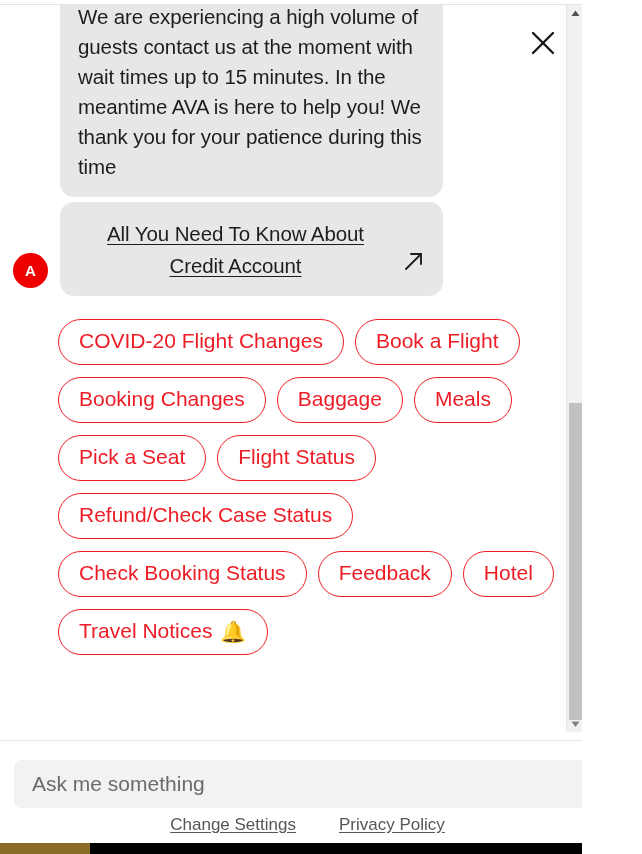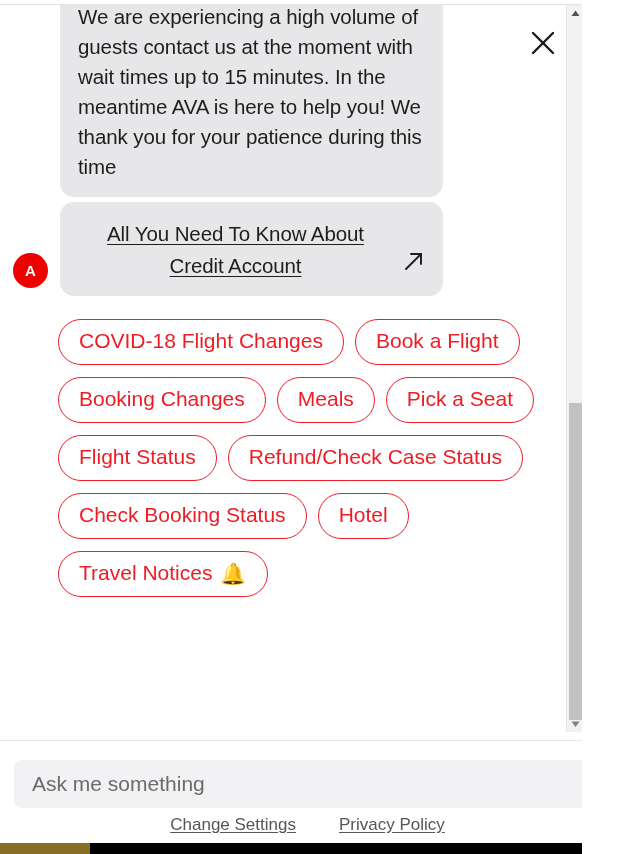"COVID-18 Flight Changes" span { text: COVID-18 -> COVID-20 }
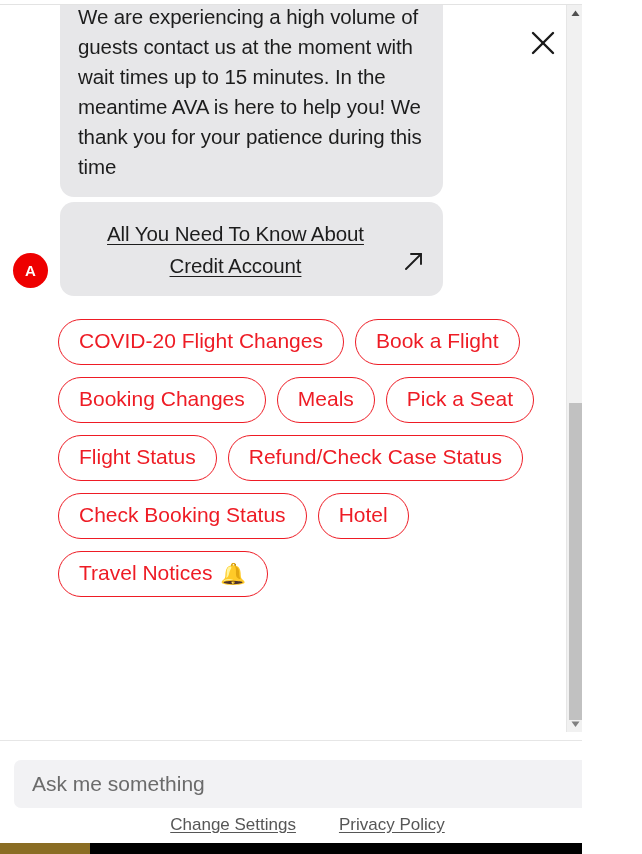"Baggage" button.chip { html: none -> <button> <span>Baggage</span> </button> }
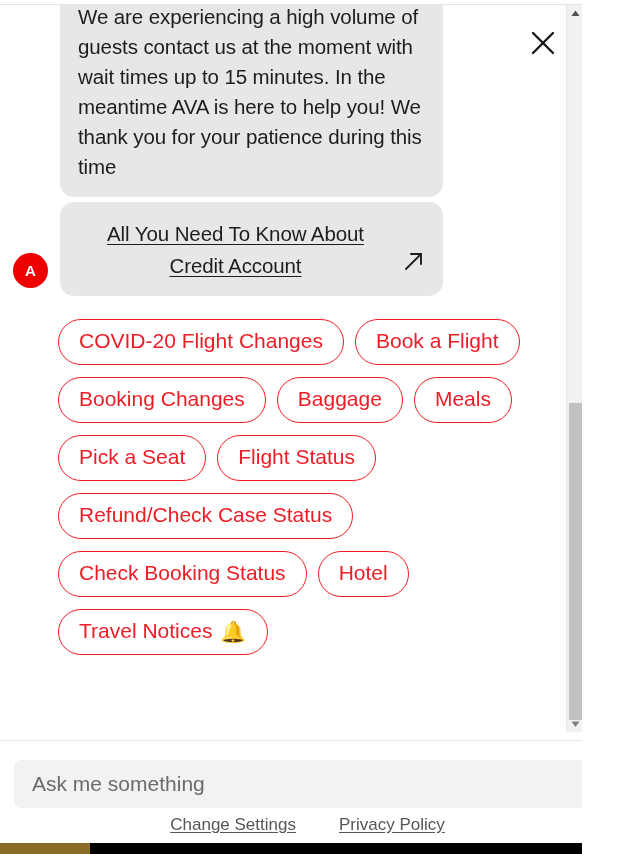"Feedback" button.chip { html: none -> <button> <span>Feedback</span> </button> }
